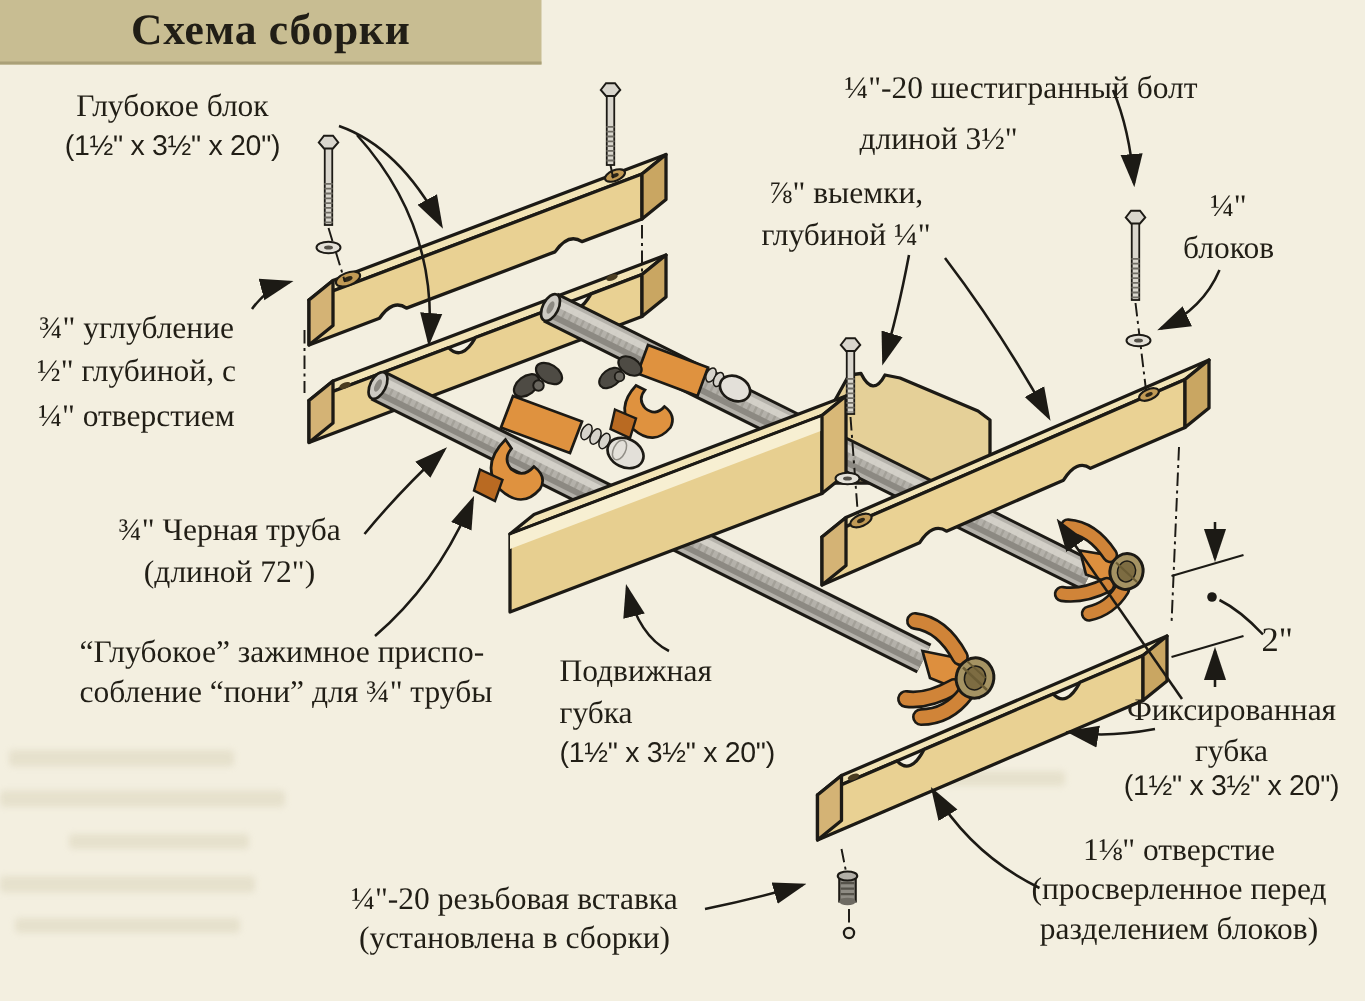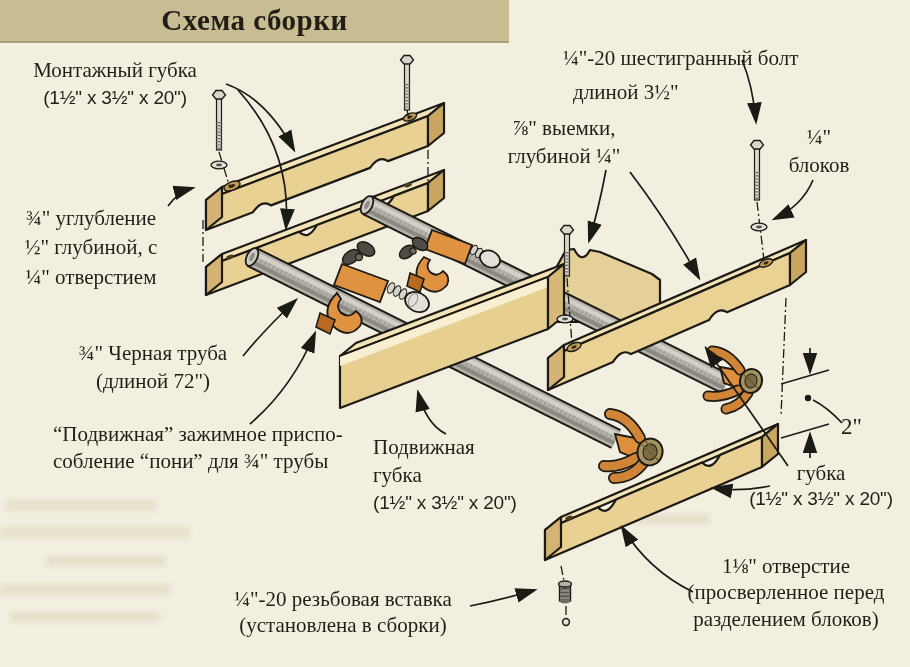"Схема сборки" .banner { width: 509px -> 361px }
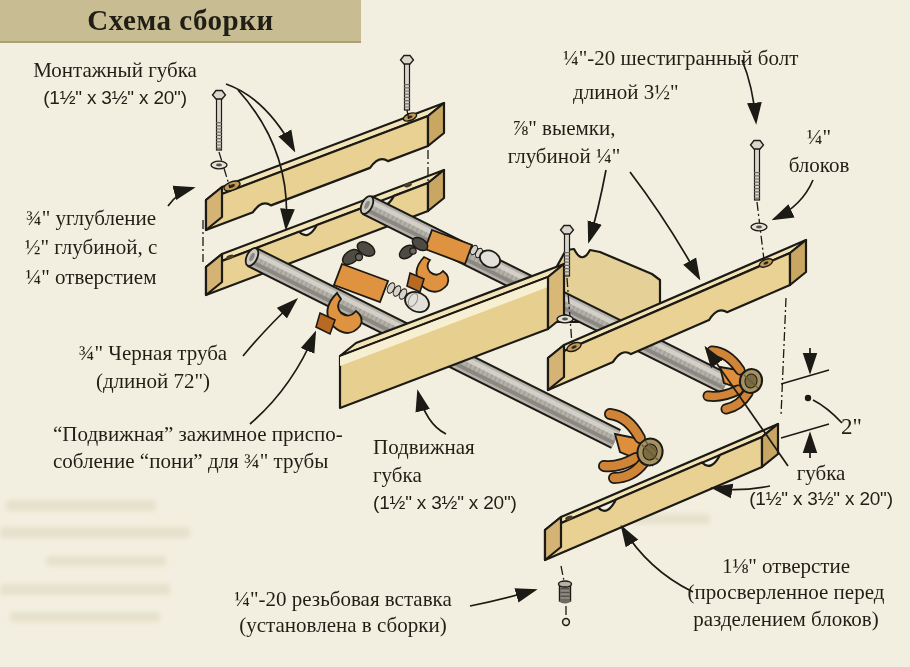"Монтажный губка" span.ln { text: Монтажный губка -> Глубокое блок }
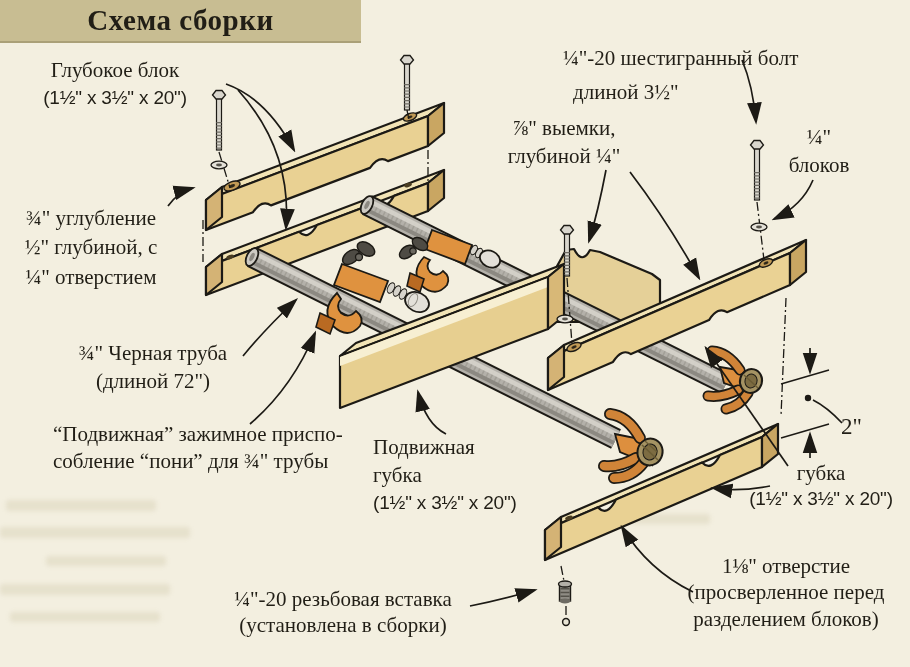"“Подвижная” зажимное приспо-" span.ln { text: Подвижная -> Глубокое }
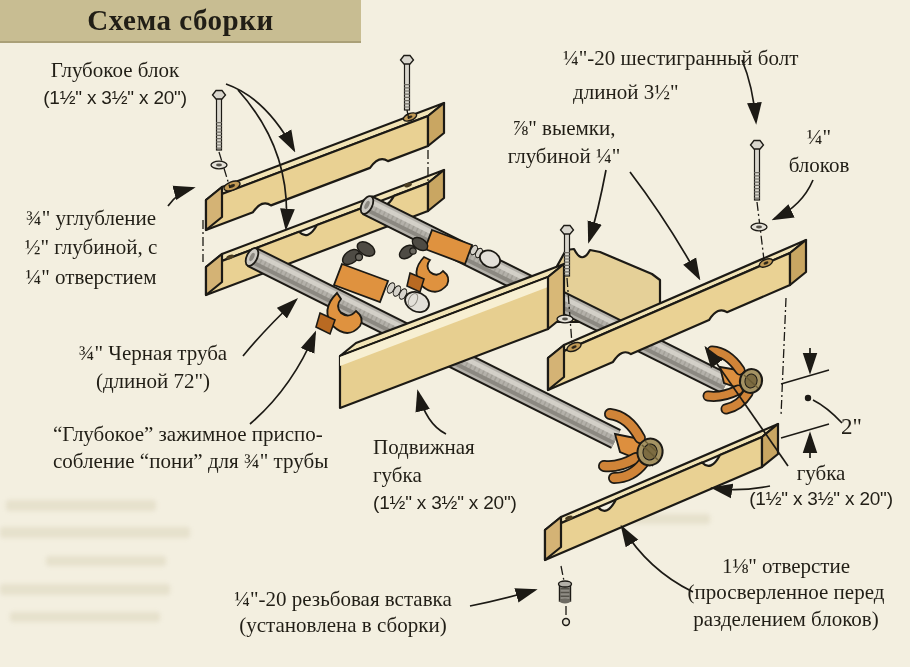"Фиксированная" span.ln { html: none -> <span>Фиксированная</span> }
